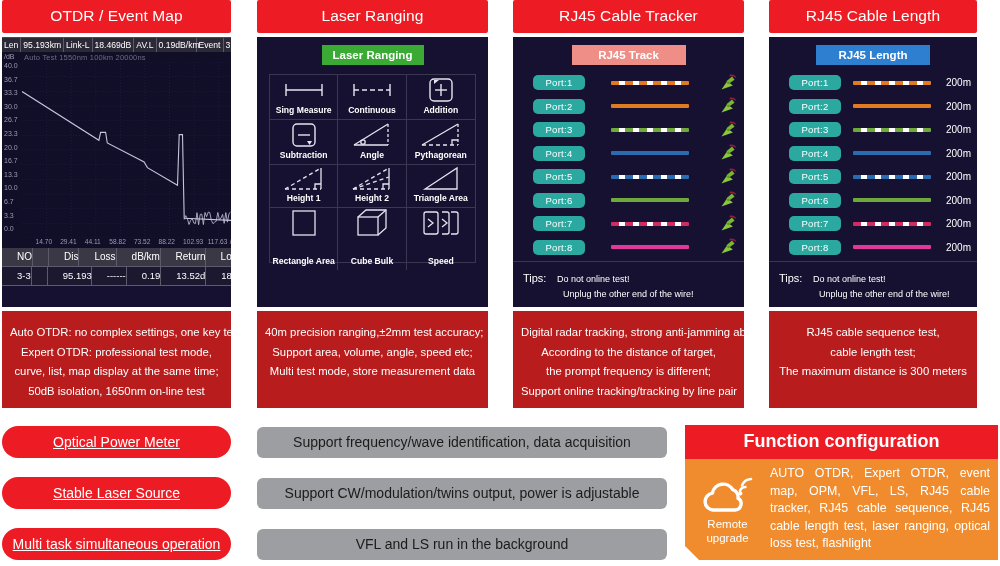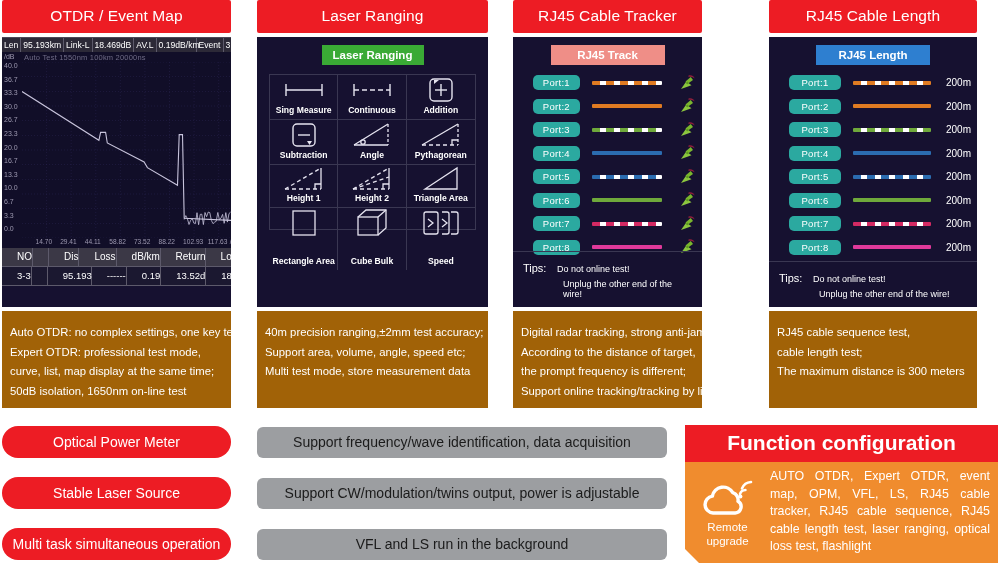"RJ45 Cable Tracker" .col-3 { width: 189px -> 231px }
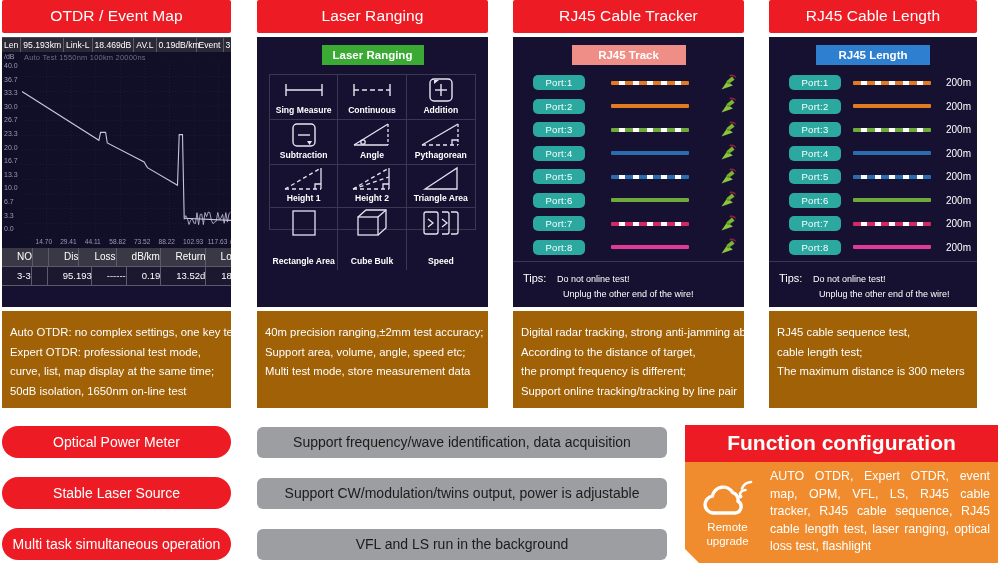"Sing Measure" .lr-grid { height: 156px -> 189px }
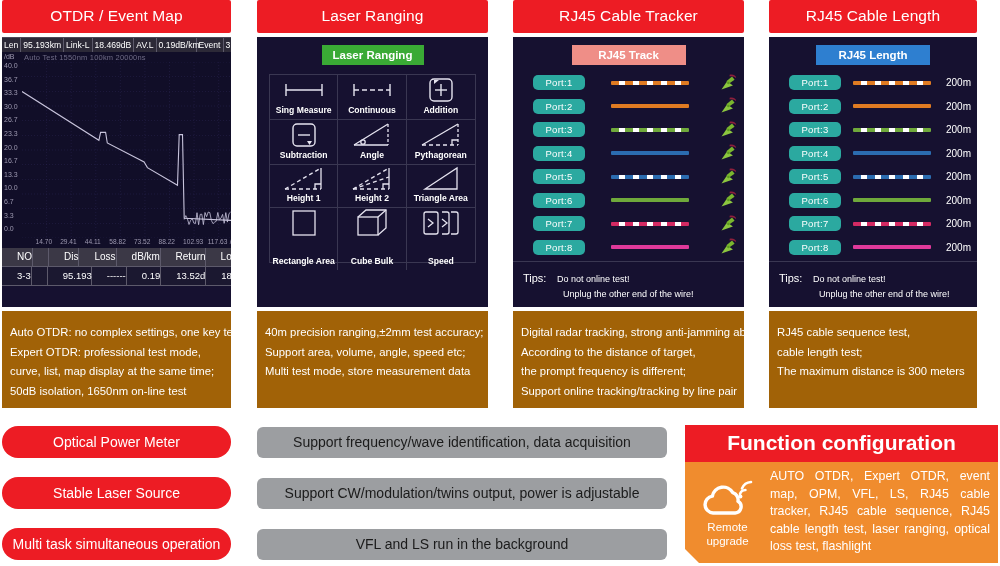"Auto OTDR: no complex settings," .desc { background: #a16207 -> #b91c1c; text-align: none -> center }
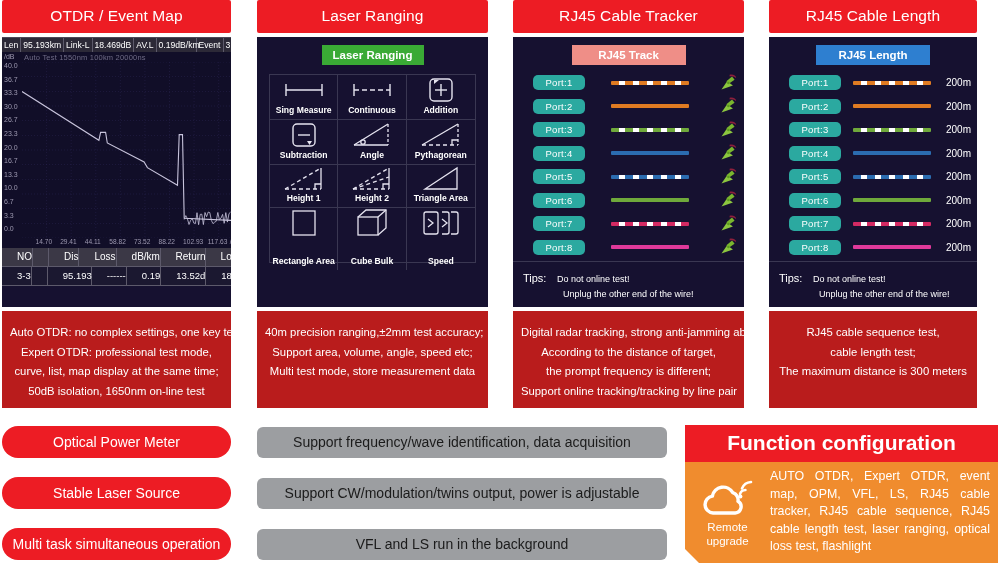"Optical Power Meter" .pill { text-decoration: none -> underline }
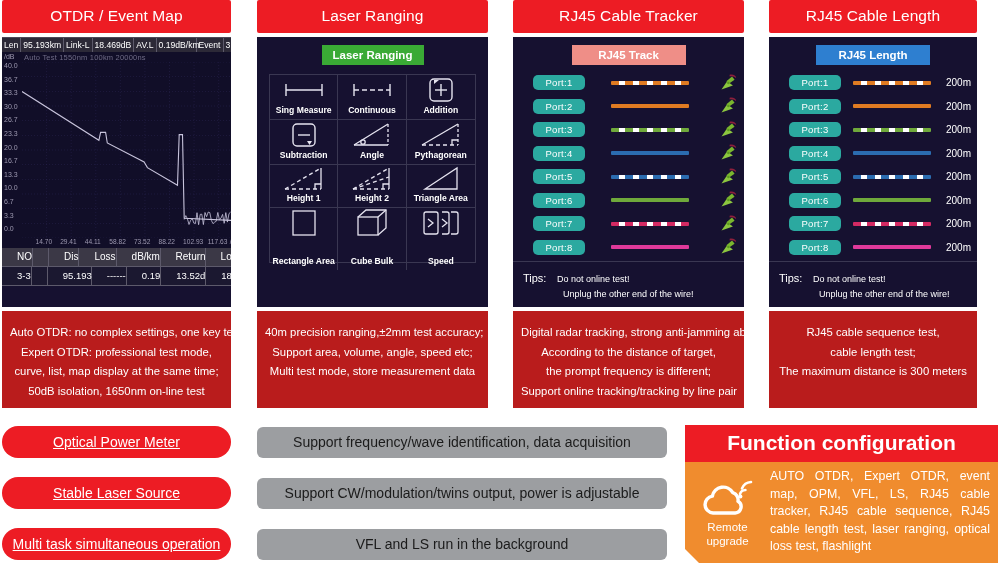"Function configuration" .fc-title { font-size: 21px -> 18px }
